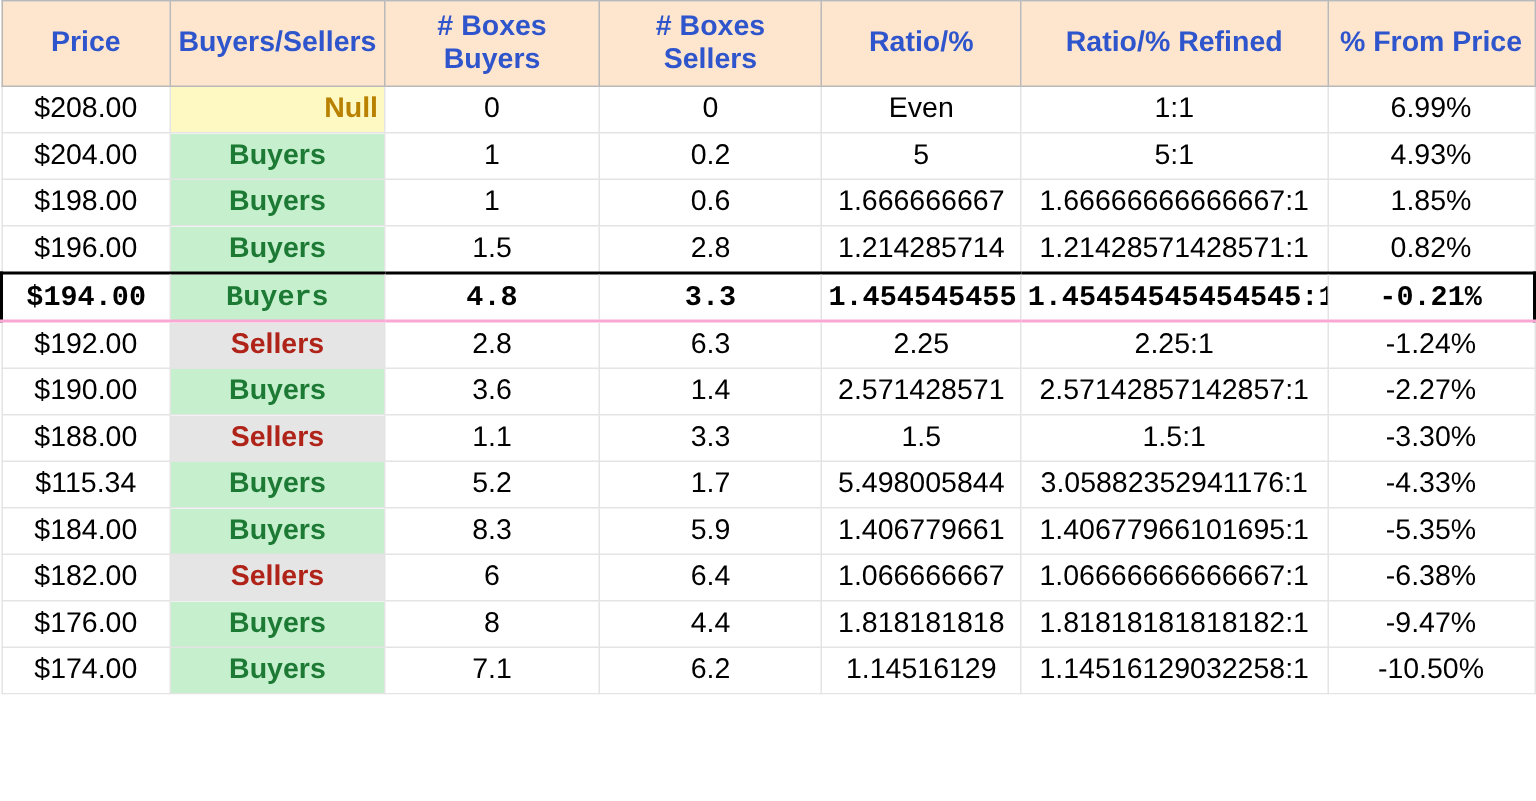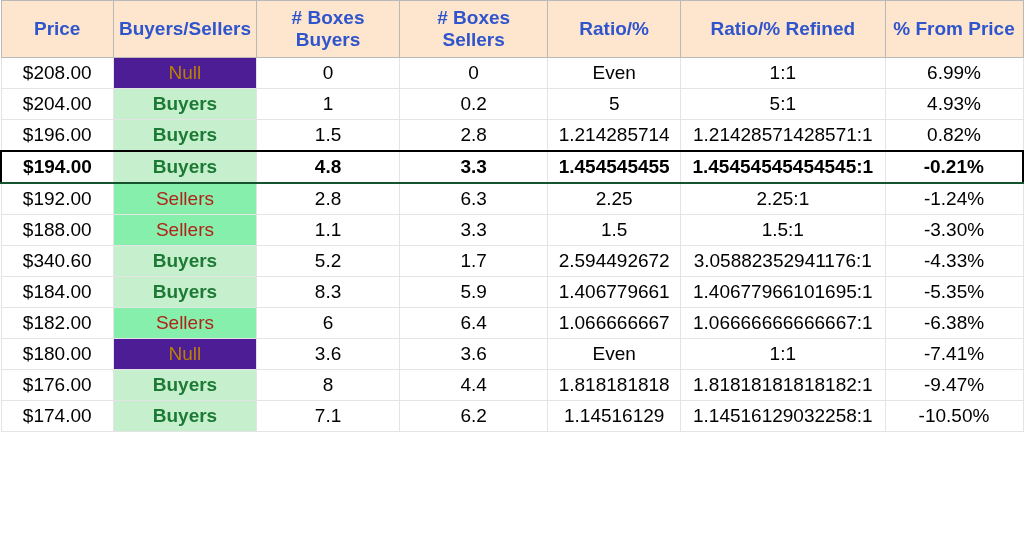"Null" .bs-null { background: #4c1d95 -> #fef9c3; font-weight: normal -> bold; text-align: none -> right }
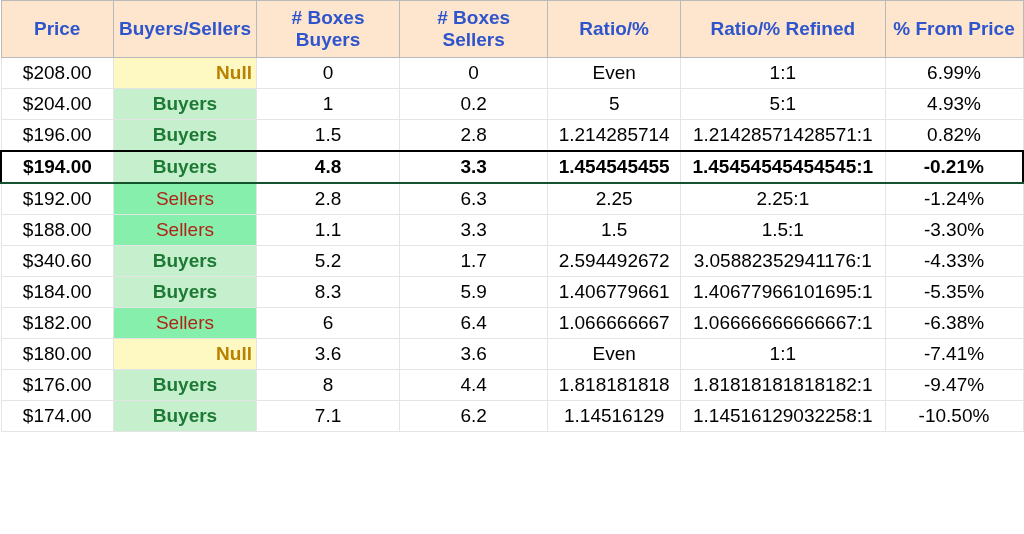"$198.00" tr { html: none -> <tr> <td>$198.00</td> <td>Buyers</td> <td>1</td> <td>0.6</td> <td>1.666666667</td> <td>1.66666666666667:1</td> <td>1.85%</td> </tr> }
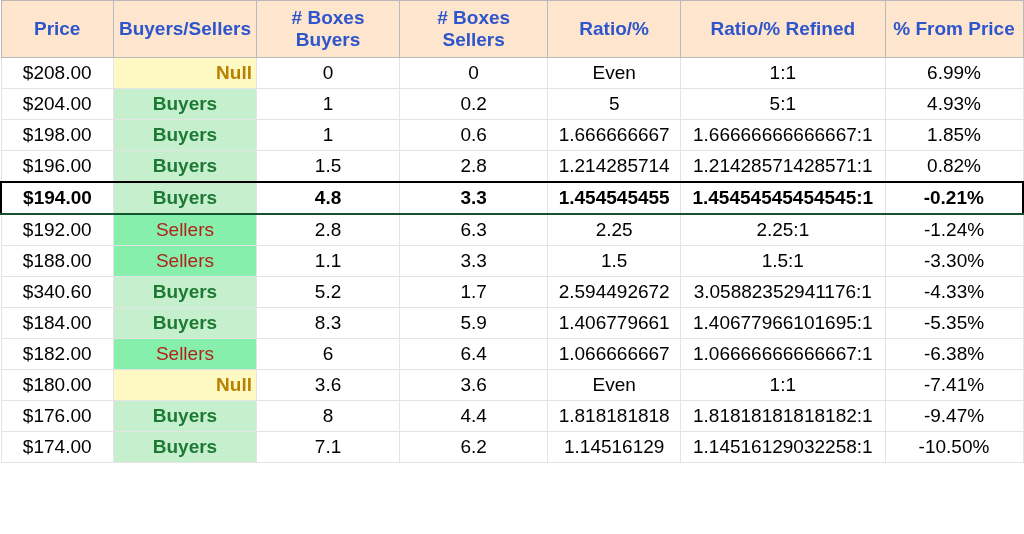"$194.00" tr.bold-row td { border-bottom: 2px solid #14532d -> 2px solid #f9a8d4; font-family: none -> Liberation Mono, monospace }
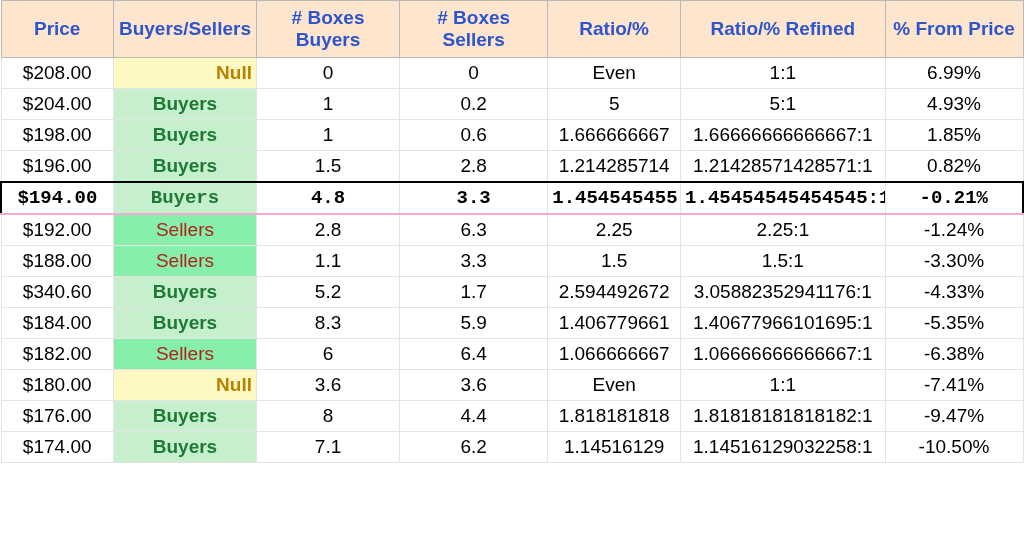"Sellers" .bs-sell { background: #86efac -> #e5e5e5; font-weight: normal -> bold }
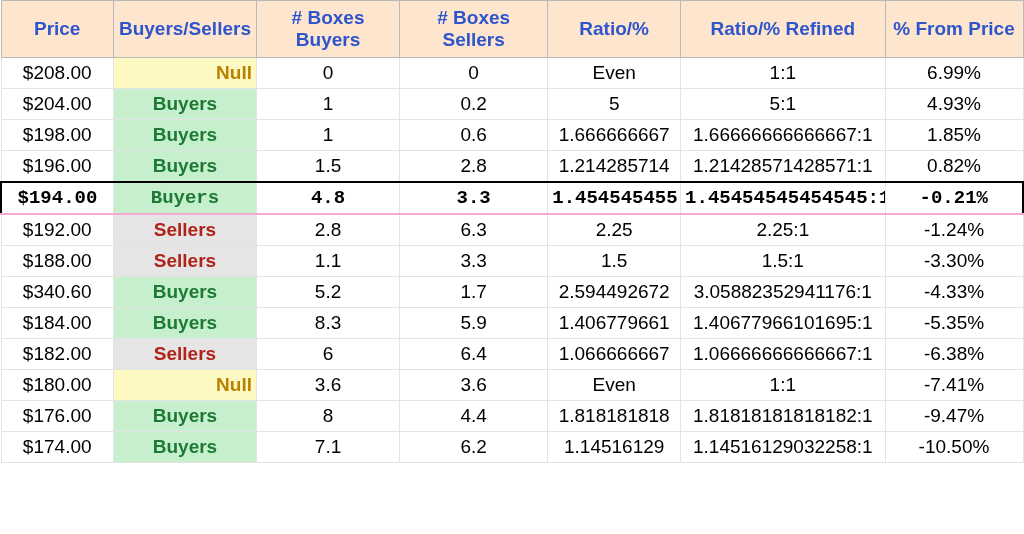"$190.00" tr { html: none -> <tr> <td>$190.00</td> <td>Buyers</td> <td>3.6</td> <td>1.4</td> <td>2.571428571</td> <td>2.57142857142857:1</td> <td>-2.27%</td> </tr> }
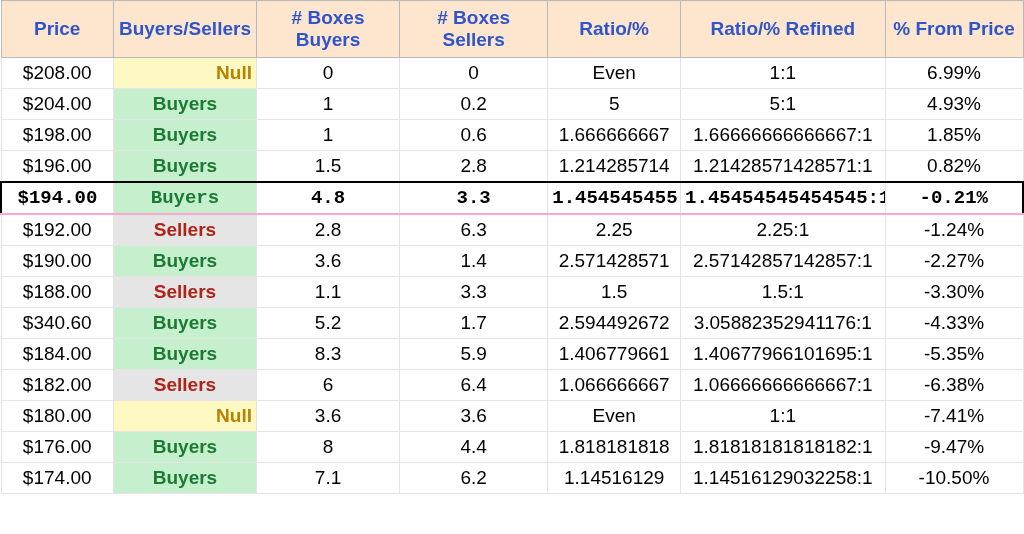"$340.60" td.price { text: $340.60 -> $115.34 }
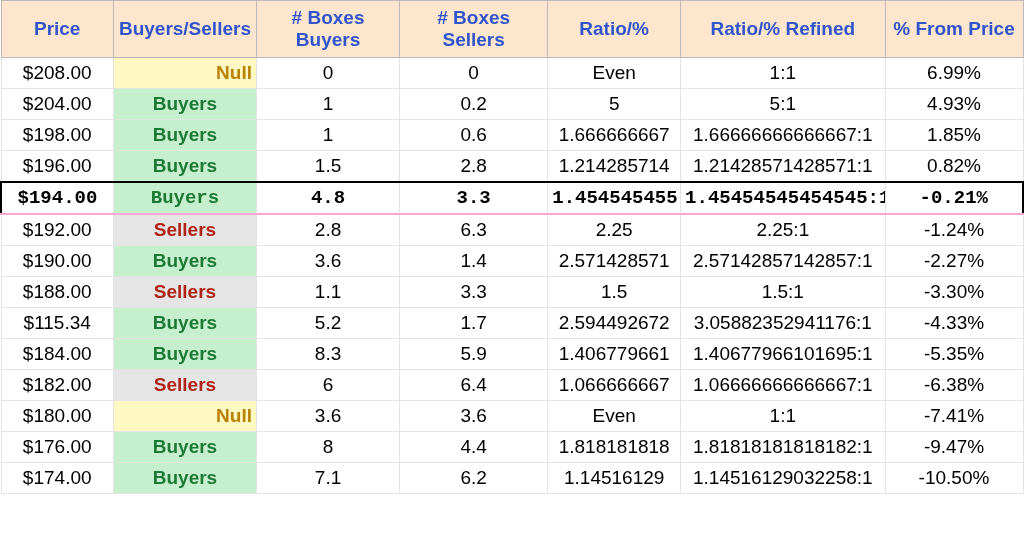"2.594492672" td { text: 2.594492672 -> 5.498005844 }
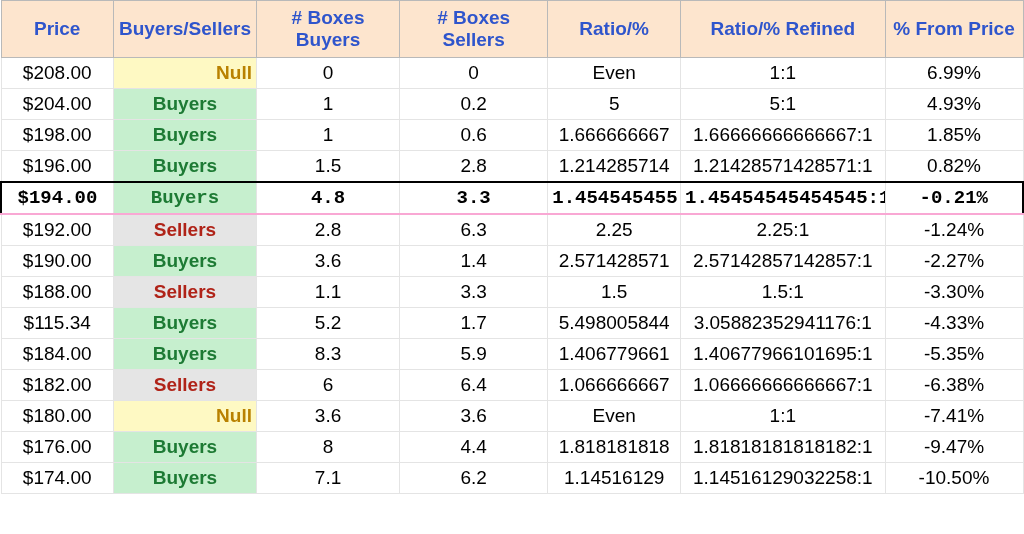"$180.00" tr { html: <tr> <td>$180.00</td> <td>Null</td> <td>3.6</td> <td>3.6</td> <td>Even</td> <td>1:1</td> <td>-7.41%</td> </tr> -> none }
